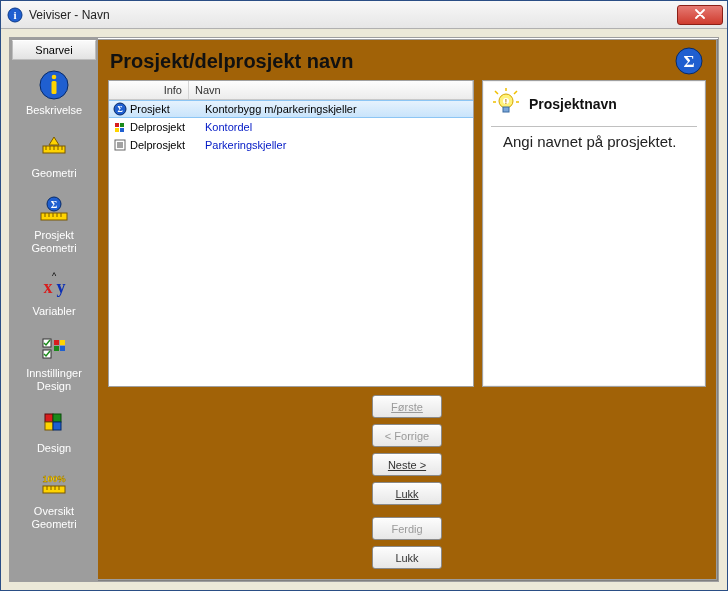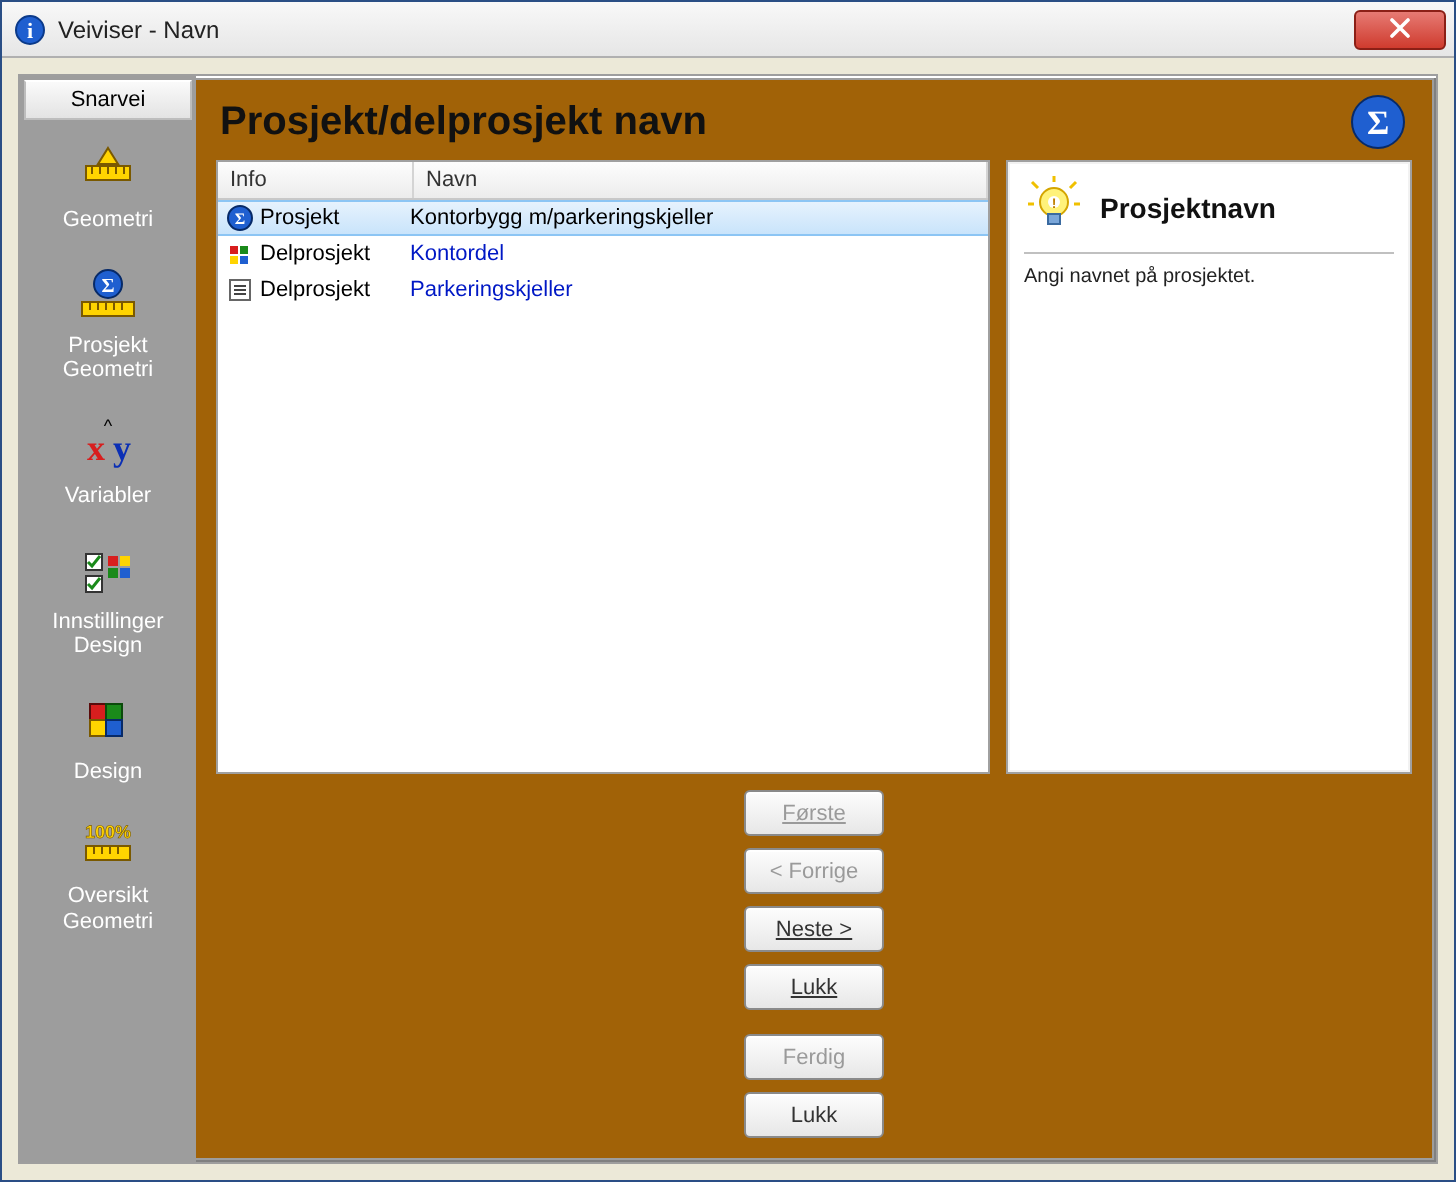"Info" .col-info { text-align: none -> right; width: 98px -> 80px }
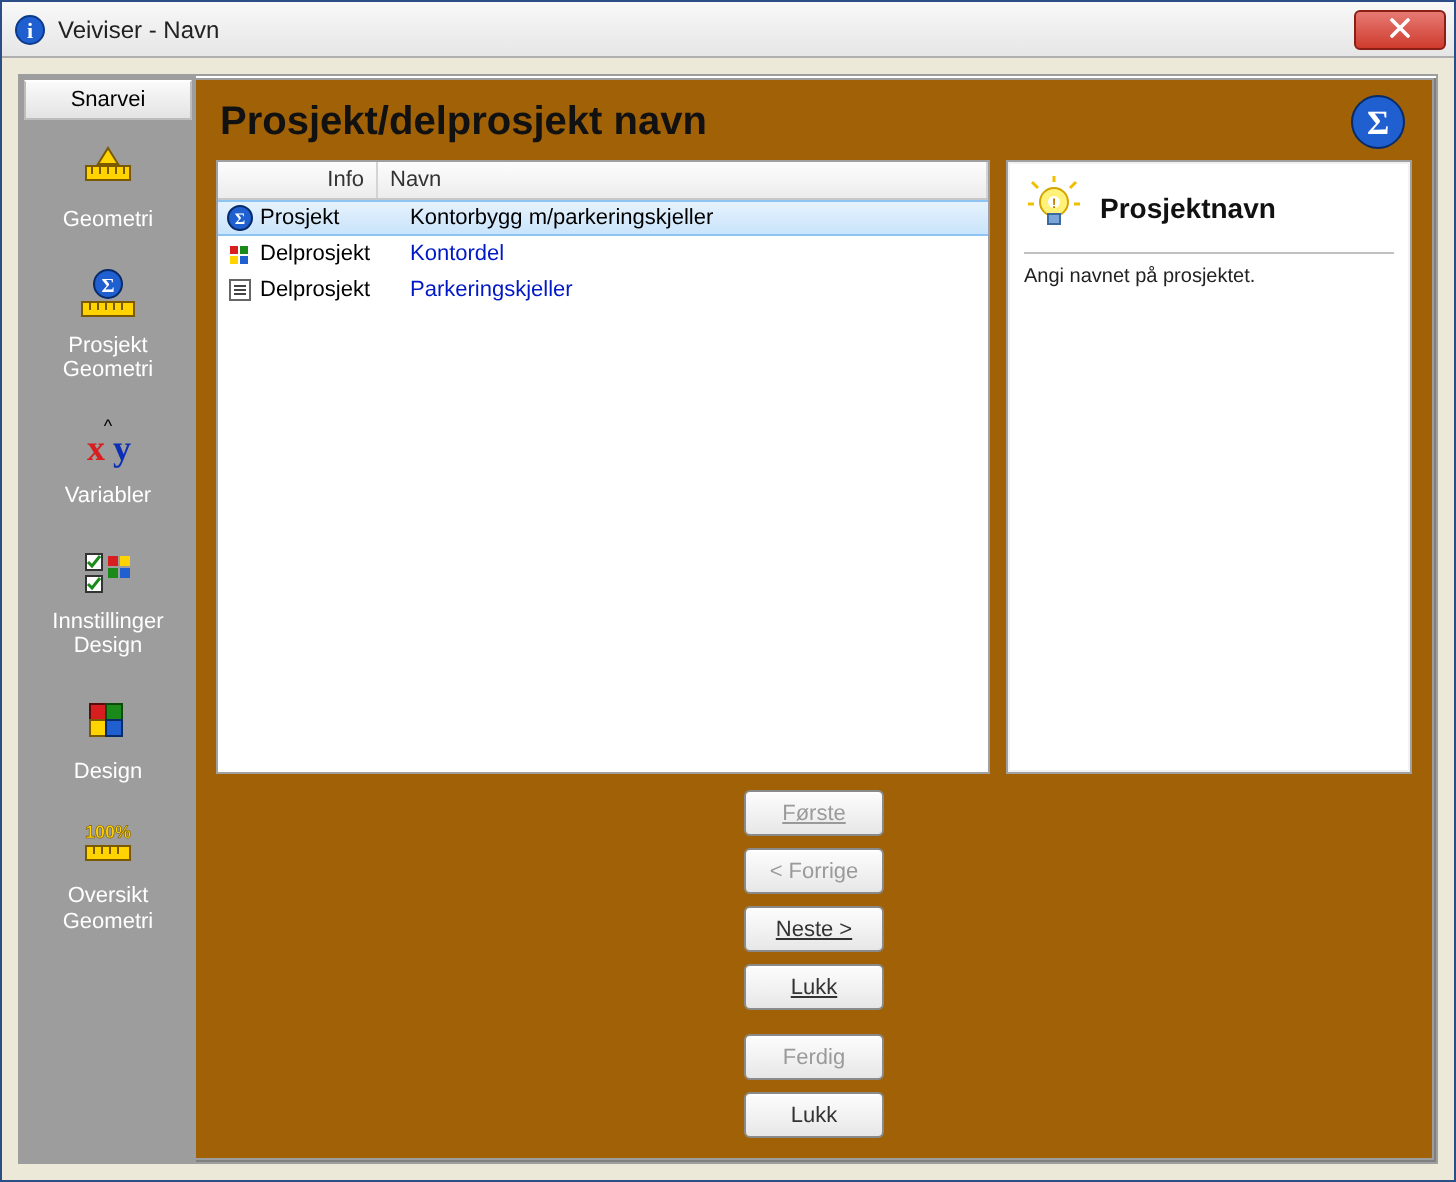"Beskrivelse" div.shortcut { html: none -> <div> <span> <svg> <circle></circle> <circle></circle> <rect></rect> </svg> </span> <span>Beskrivelse</span> </div> }
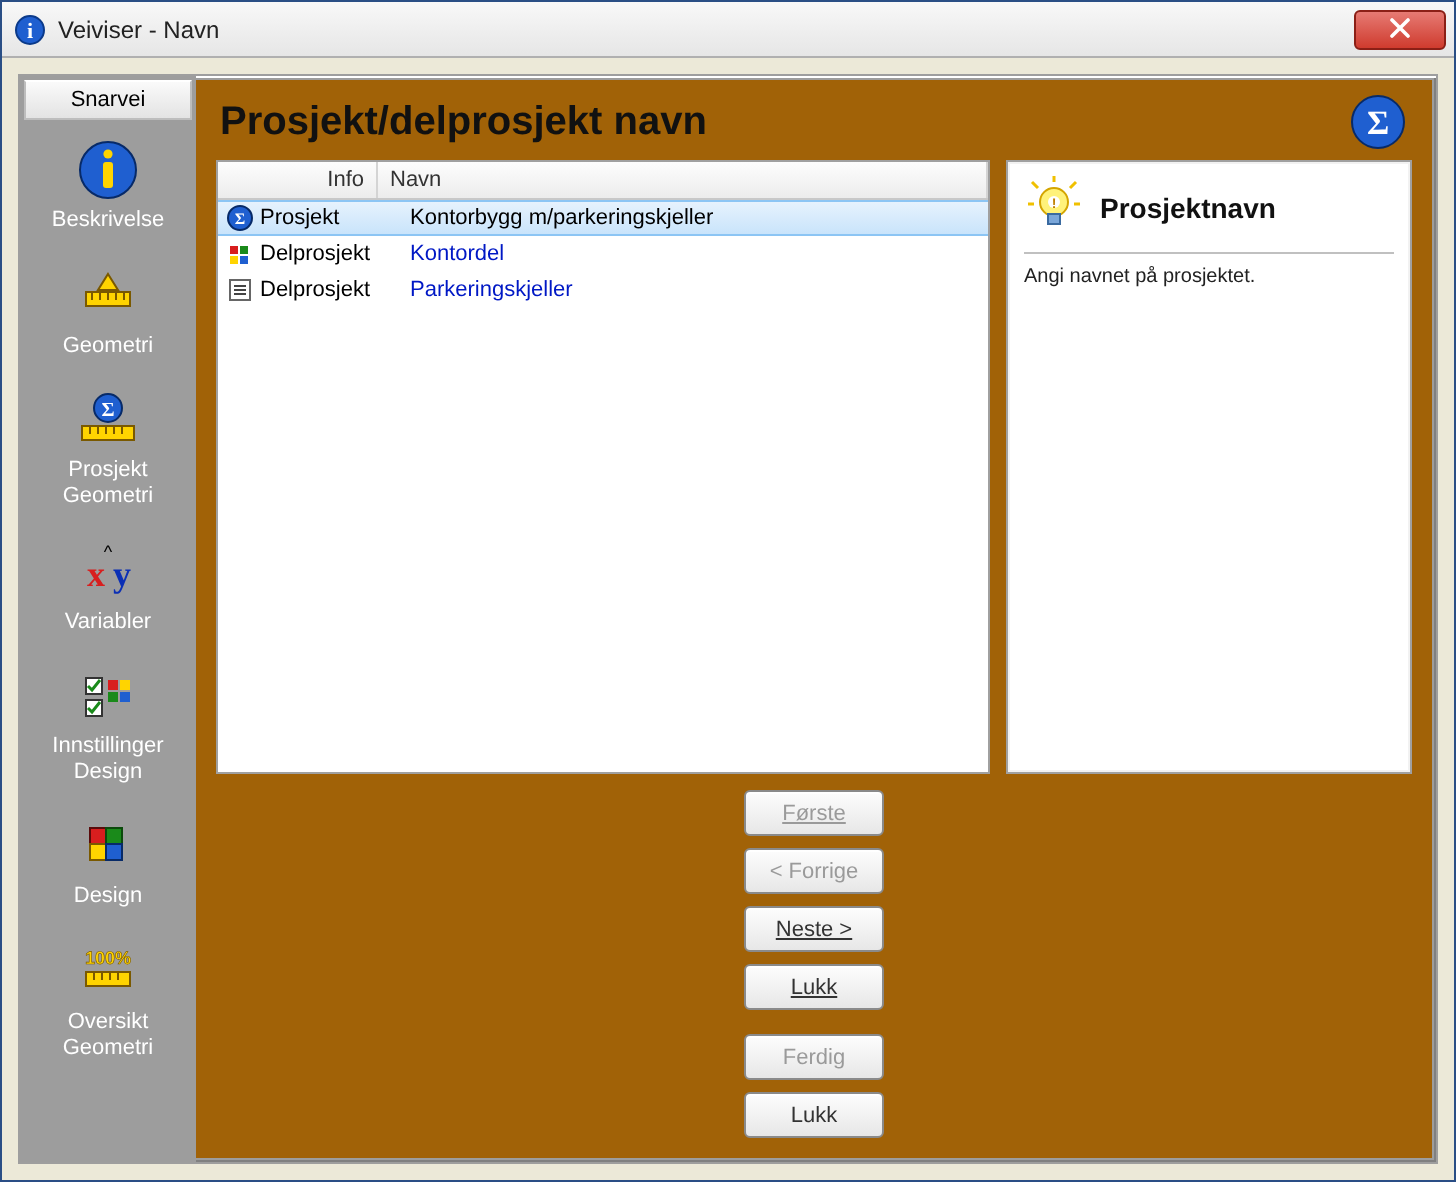"Prosjektnavn" .hint-panel { width: 203px -> 224px }
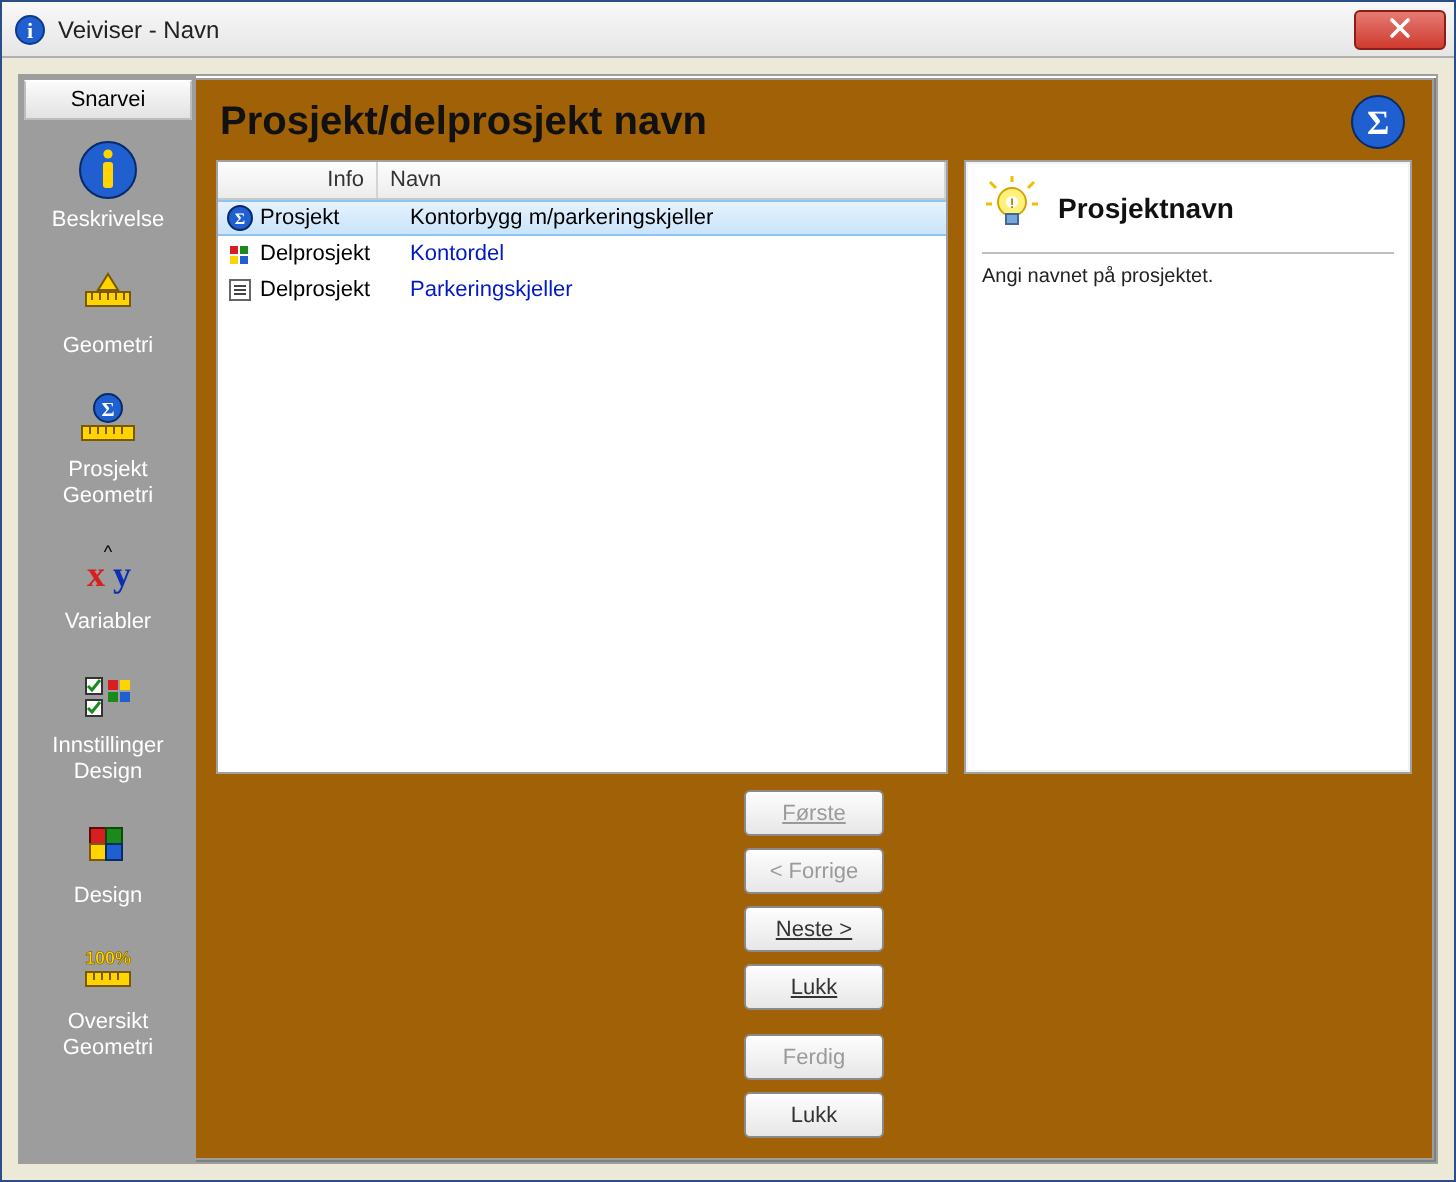"Angi navnet på prosjektet." .hint-body { font-size: 10px -> 15px; margin-left: none -> 12px }
